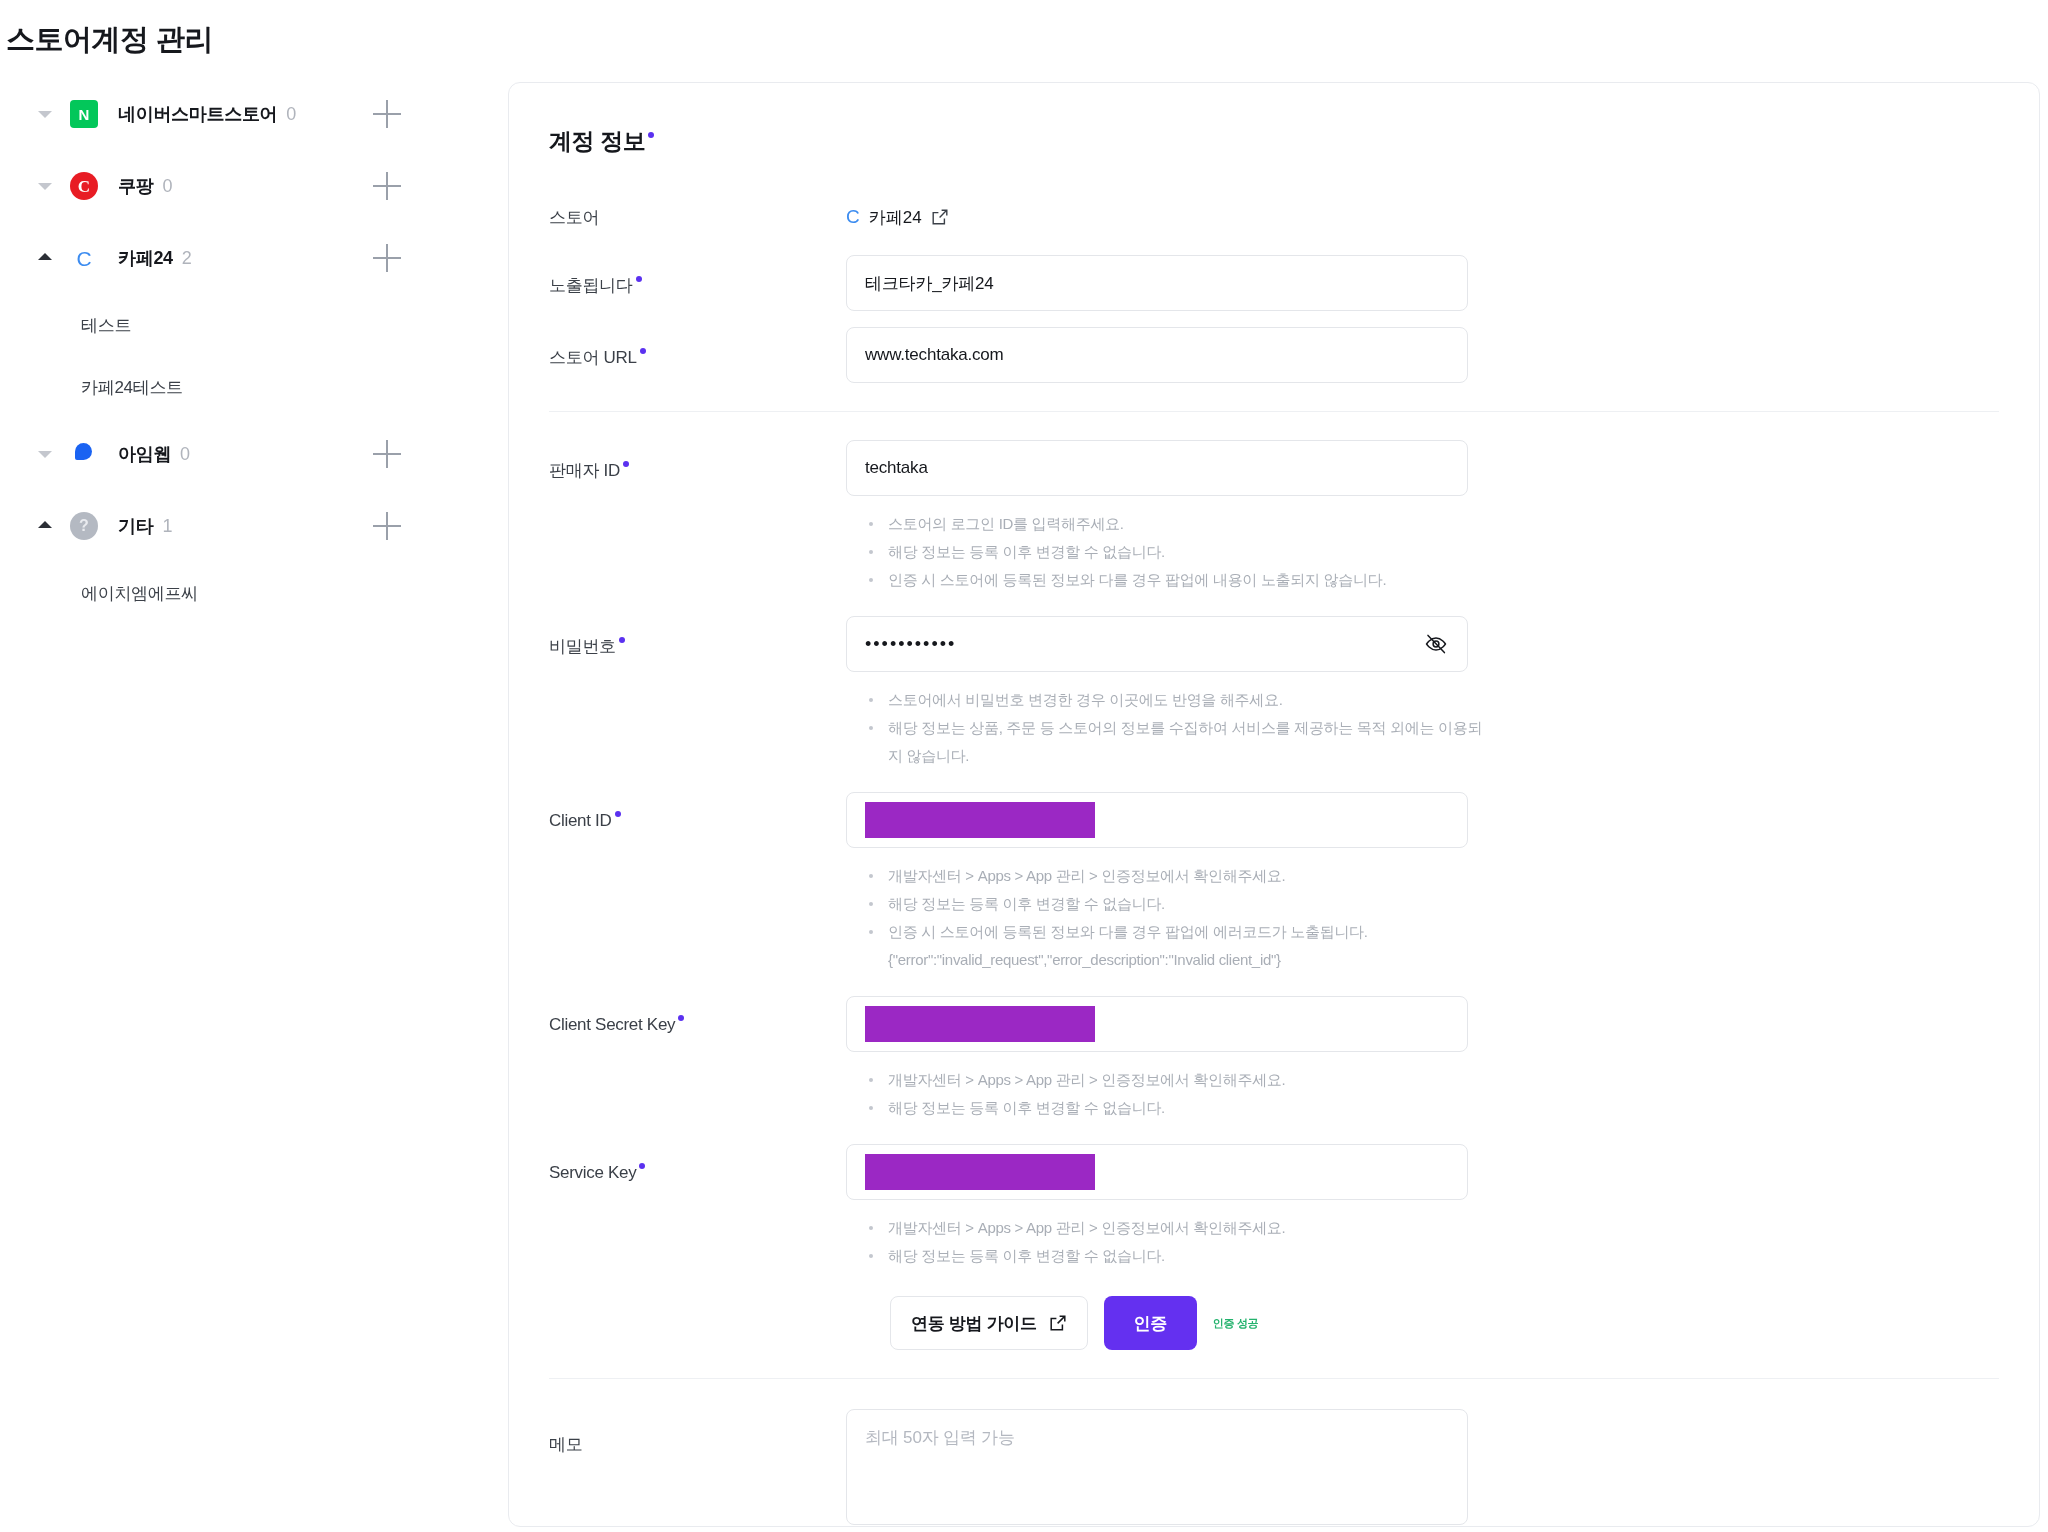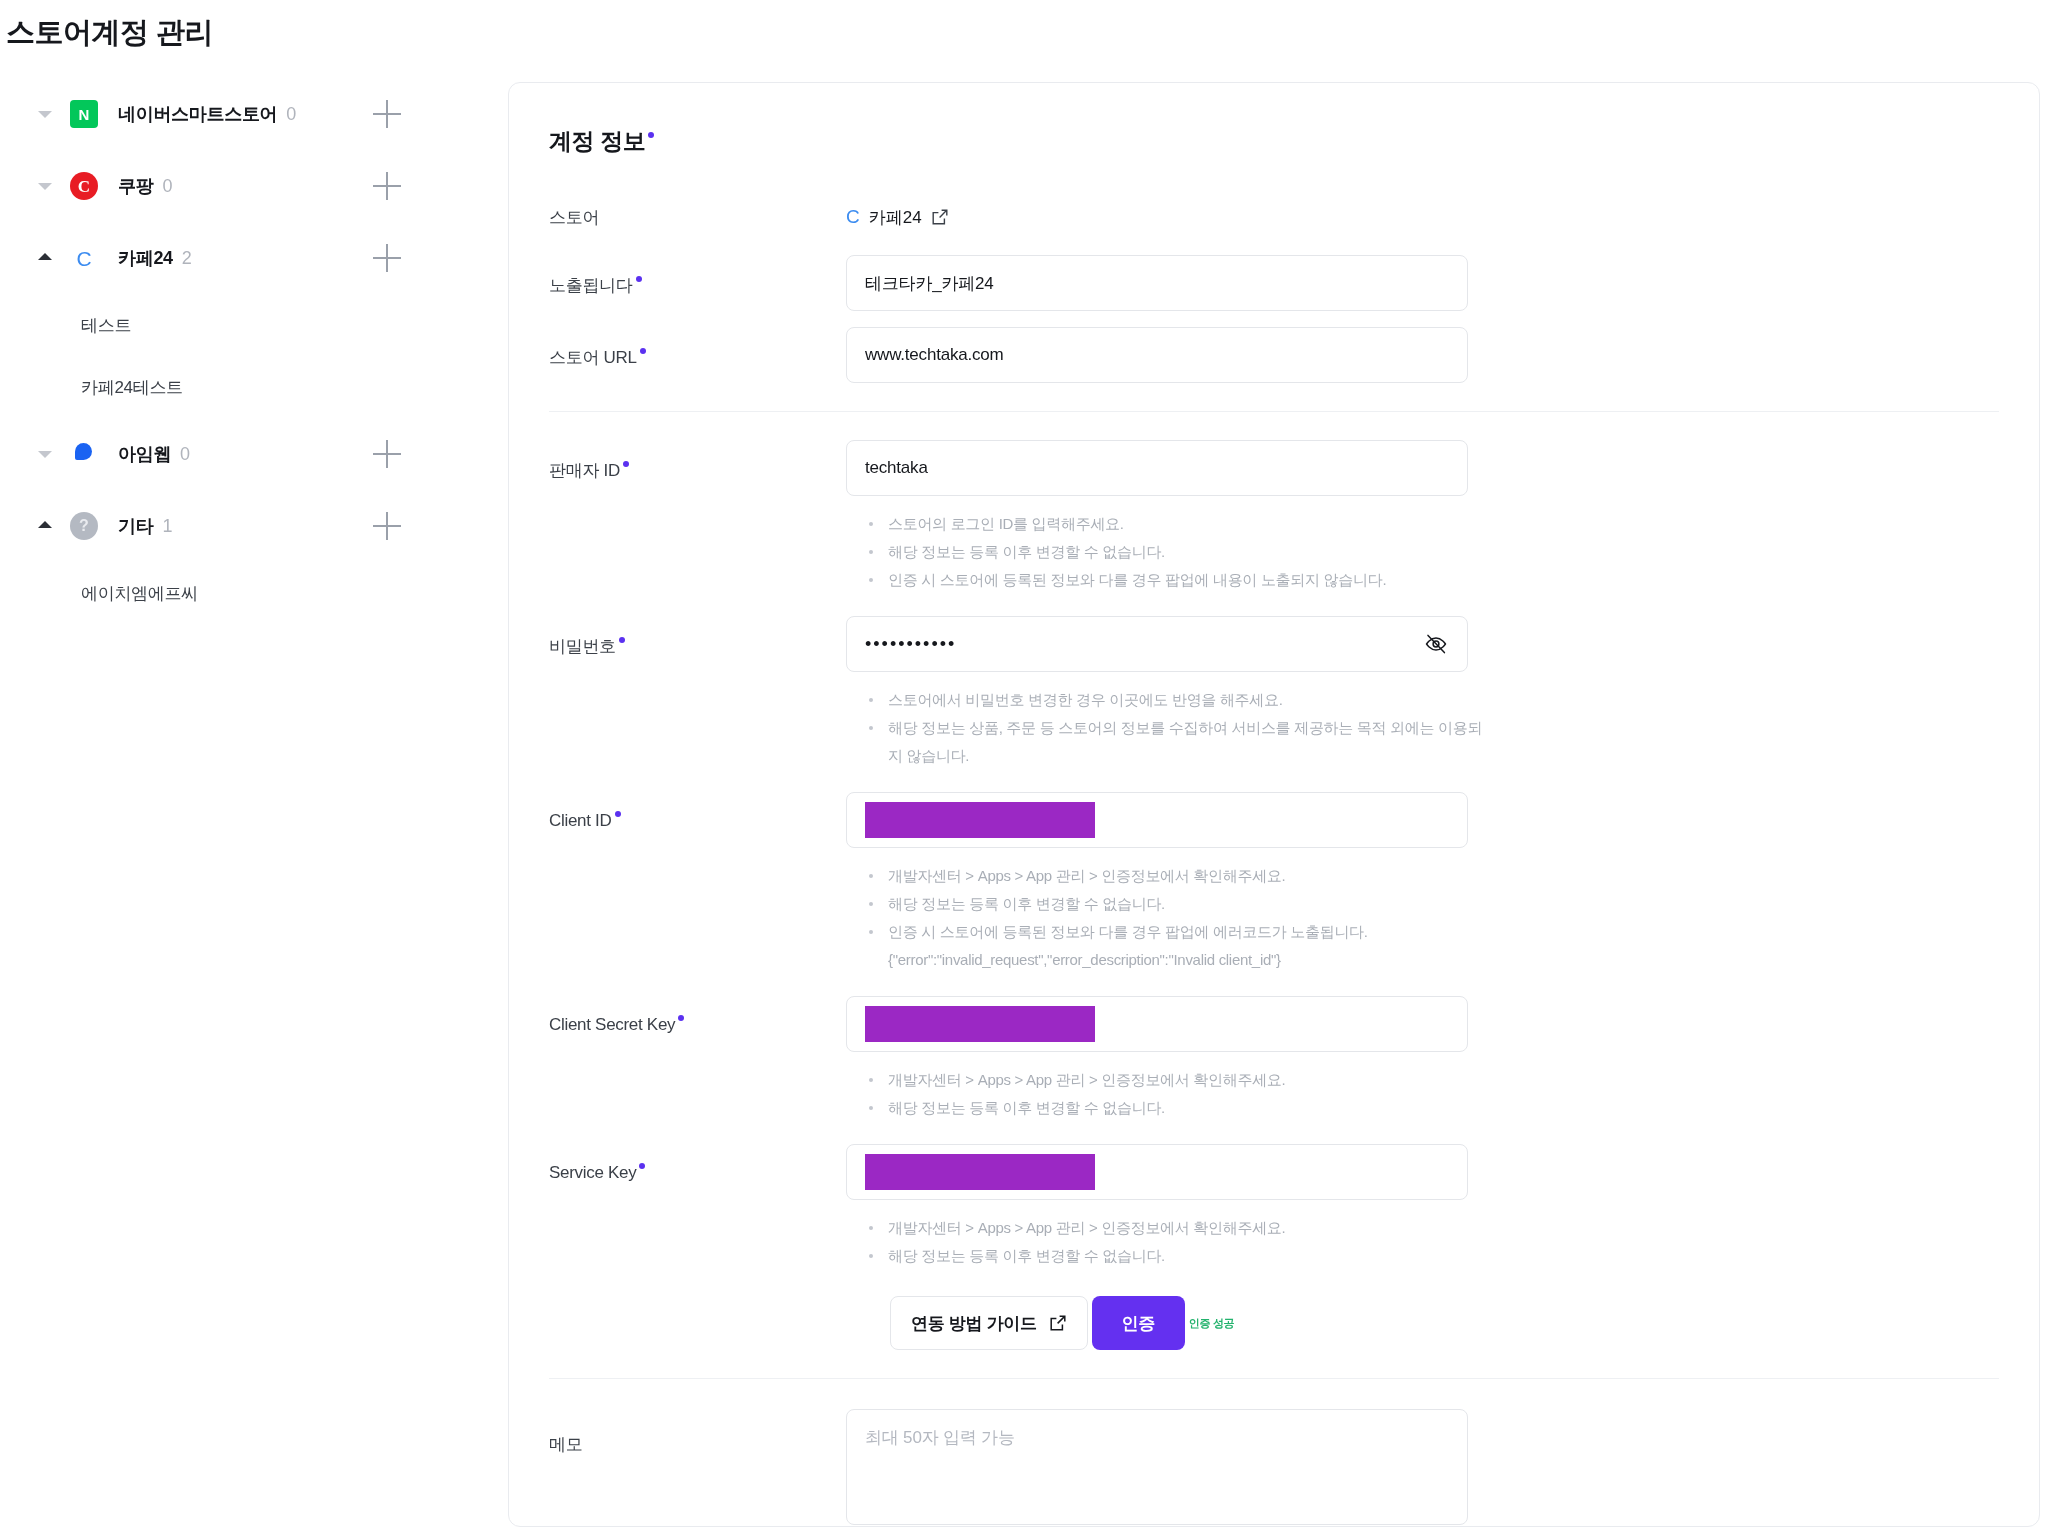"스토어계정 관리" .page-title { top: 13px -> 20px }
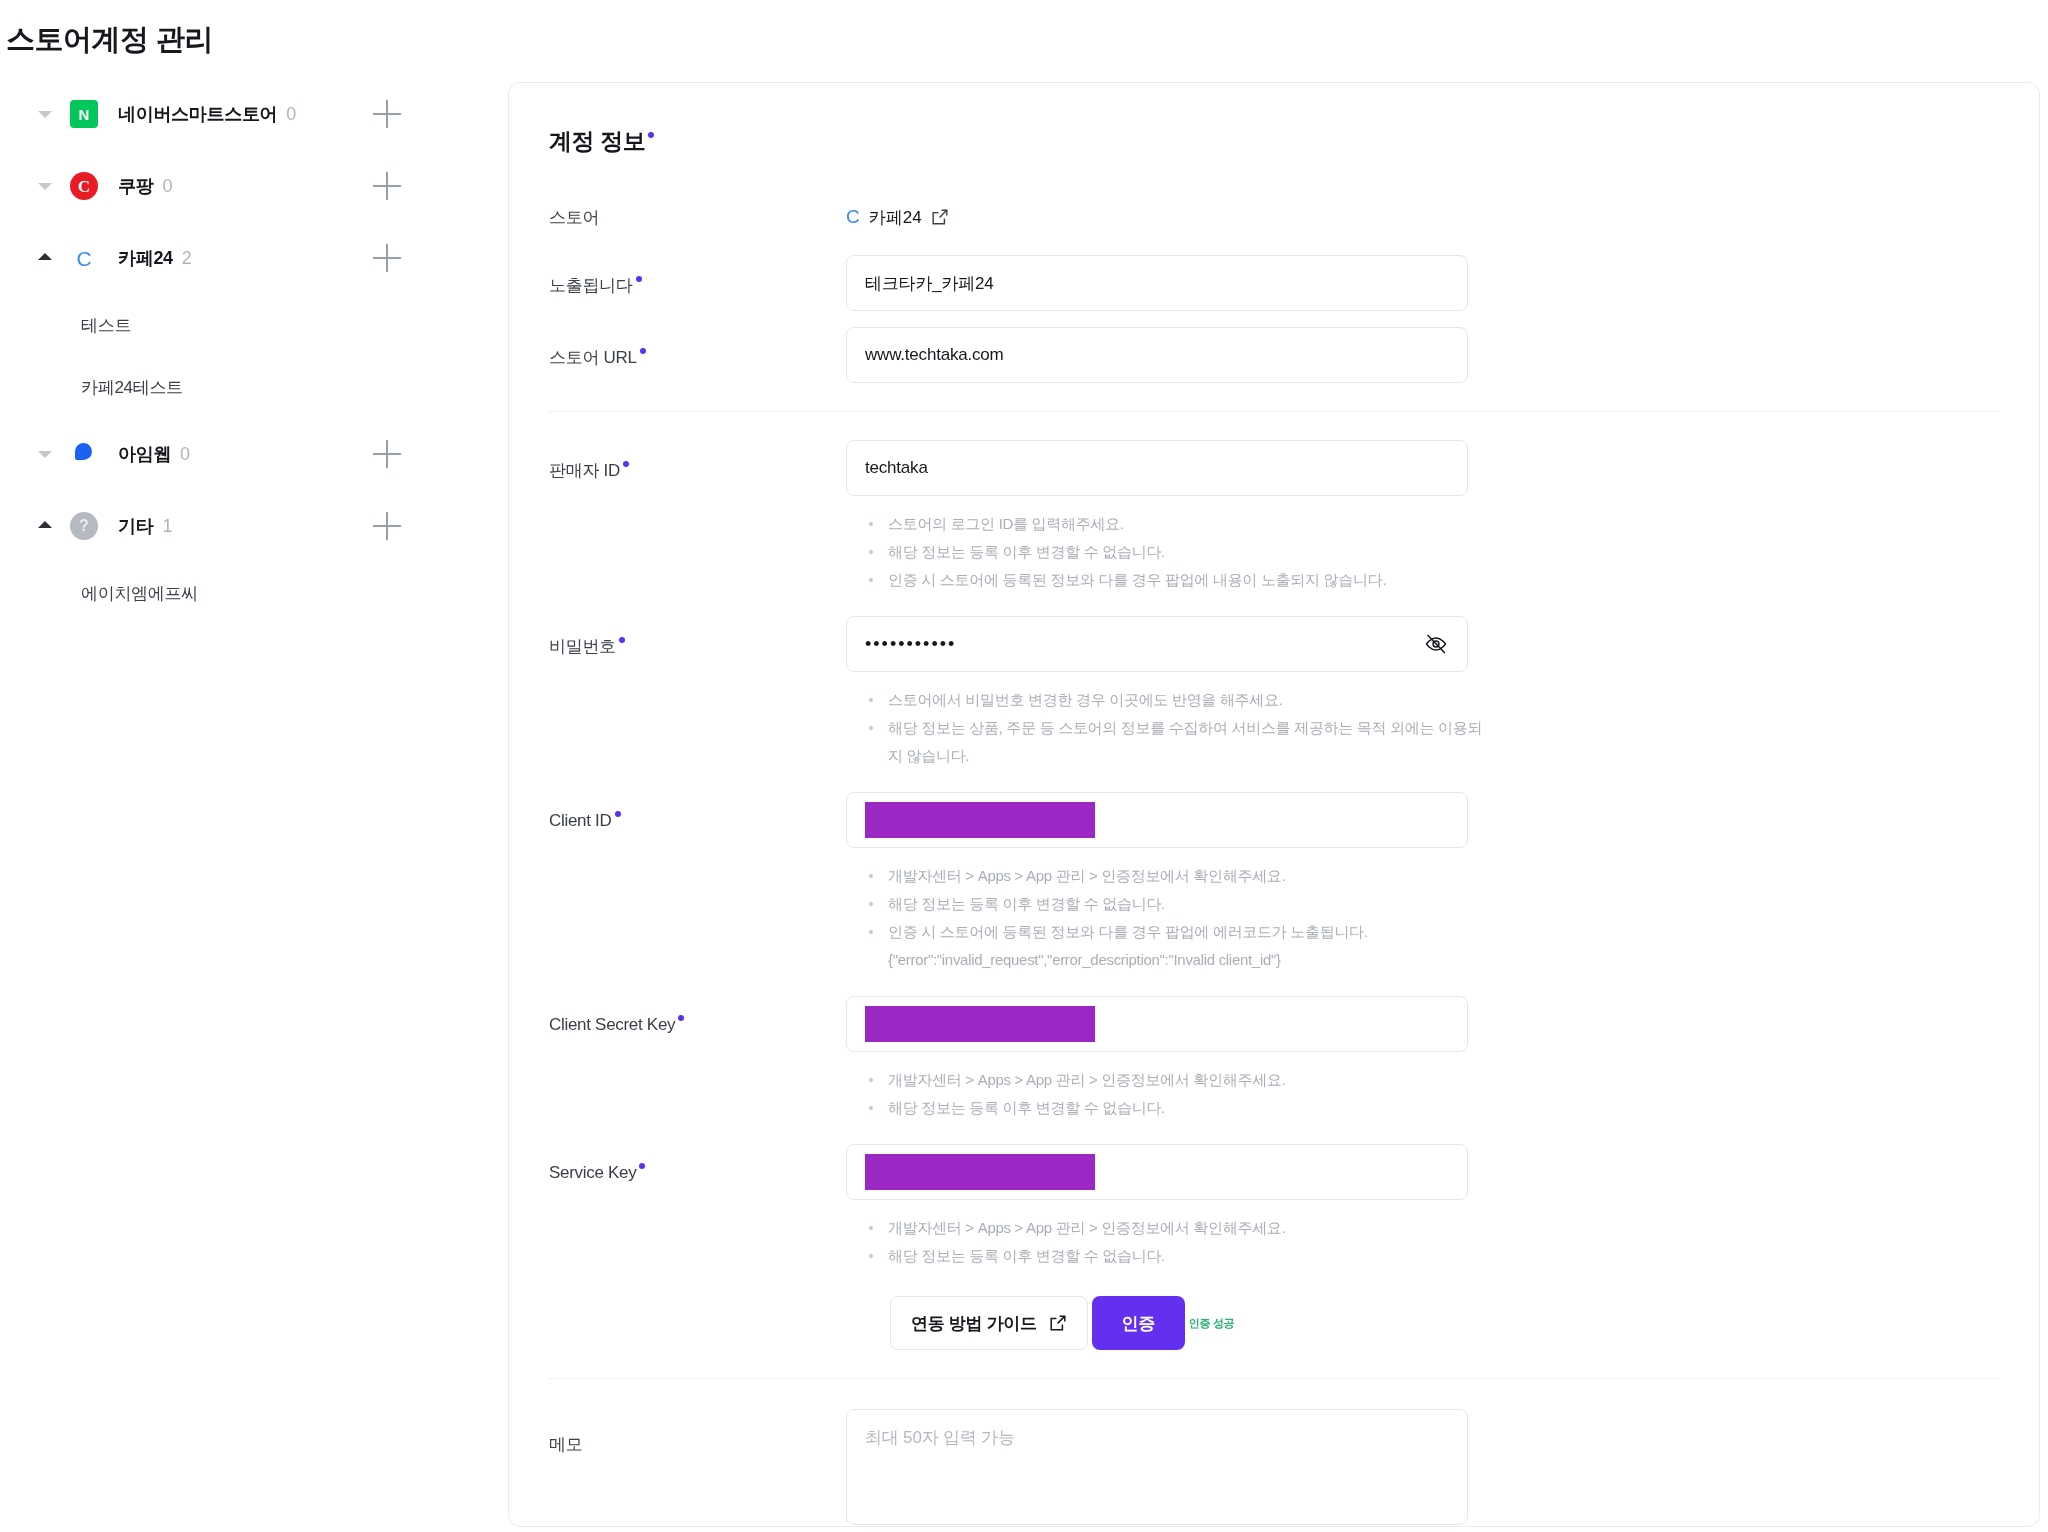"연동 방법 가이드" .btn-row { gap: 4px -> 16px }
